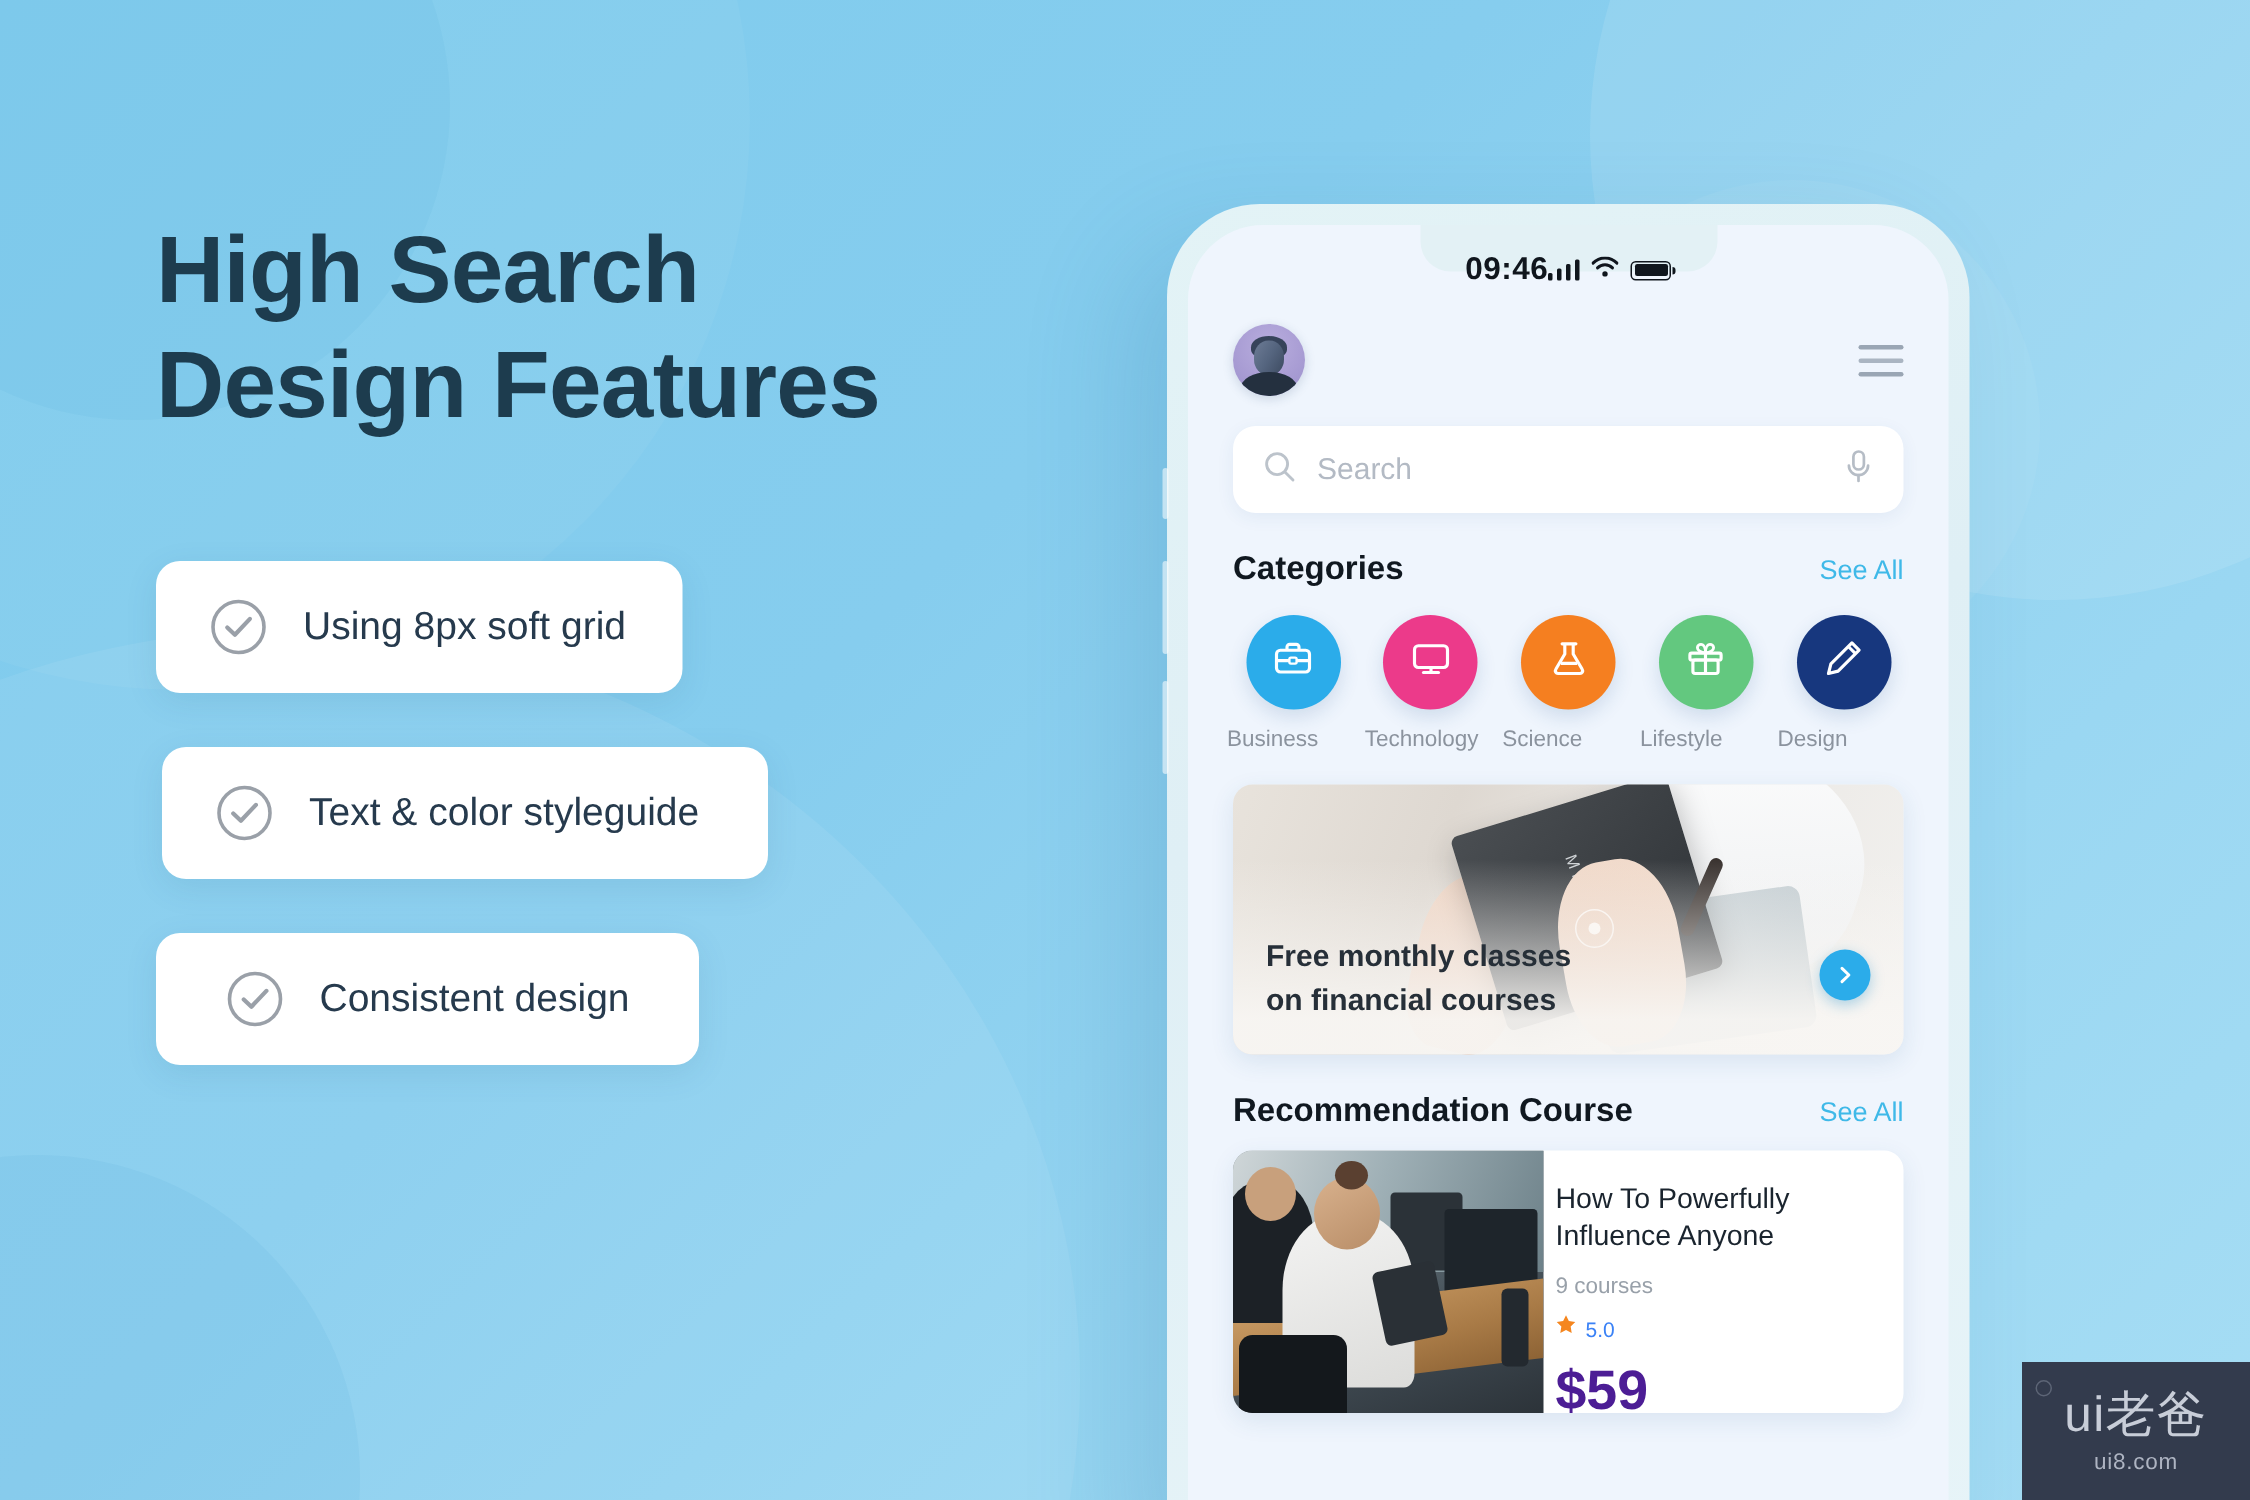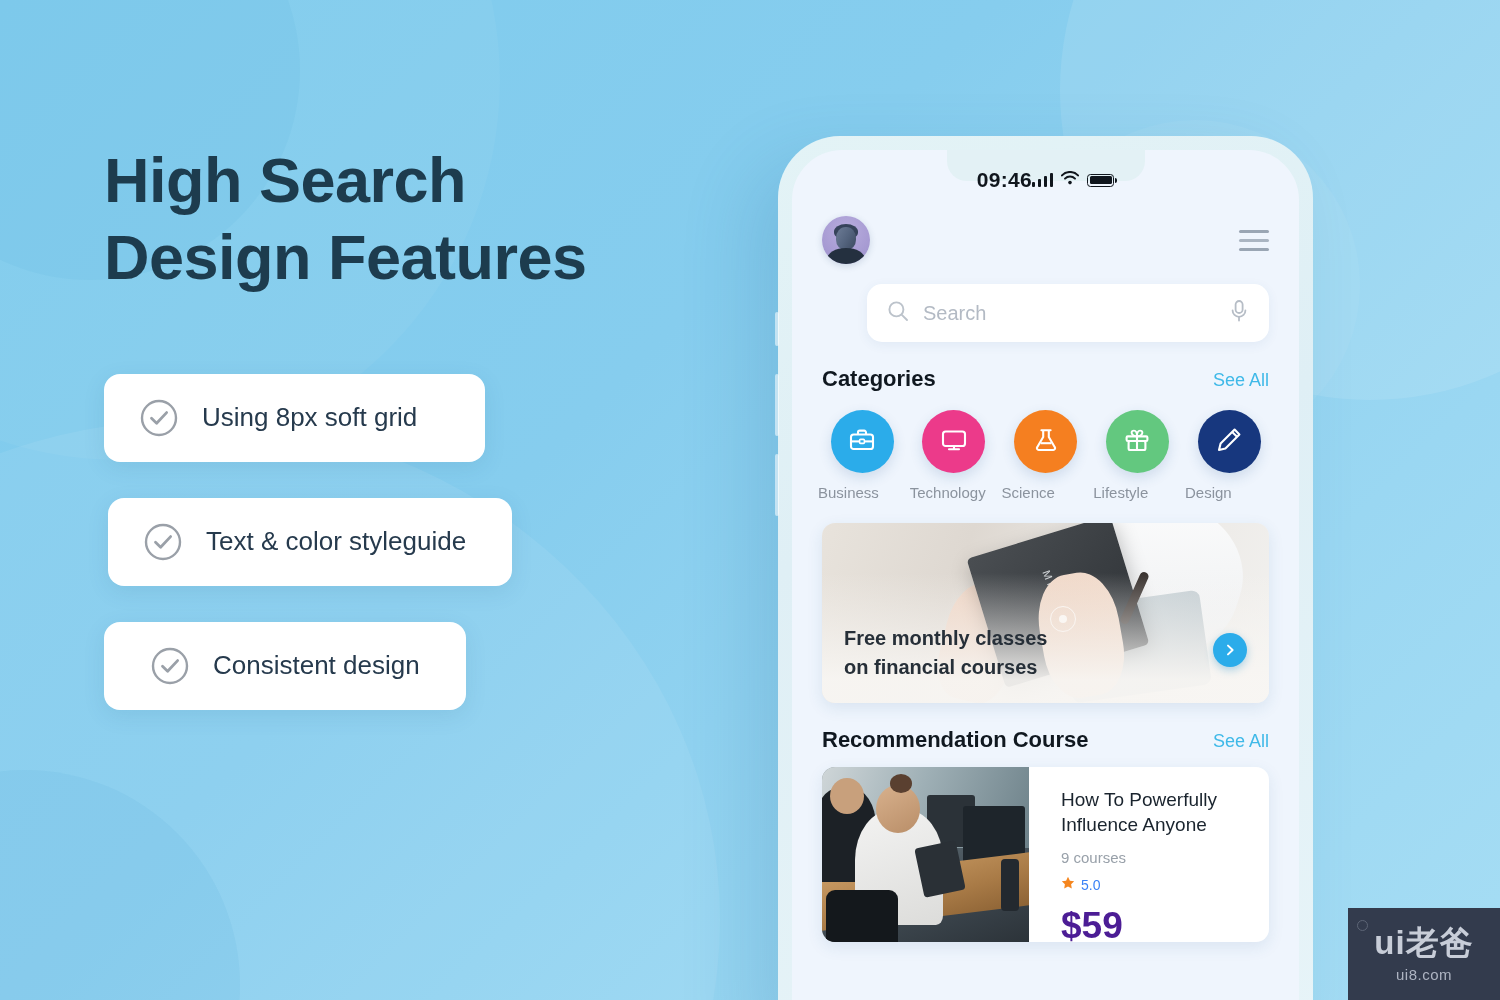"Search" .search-bar { margin-left: 45px -> none }
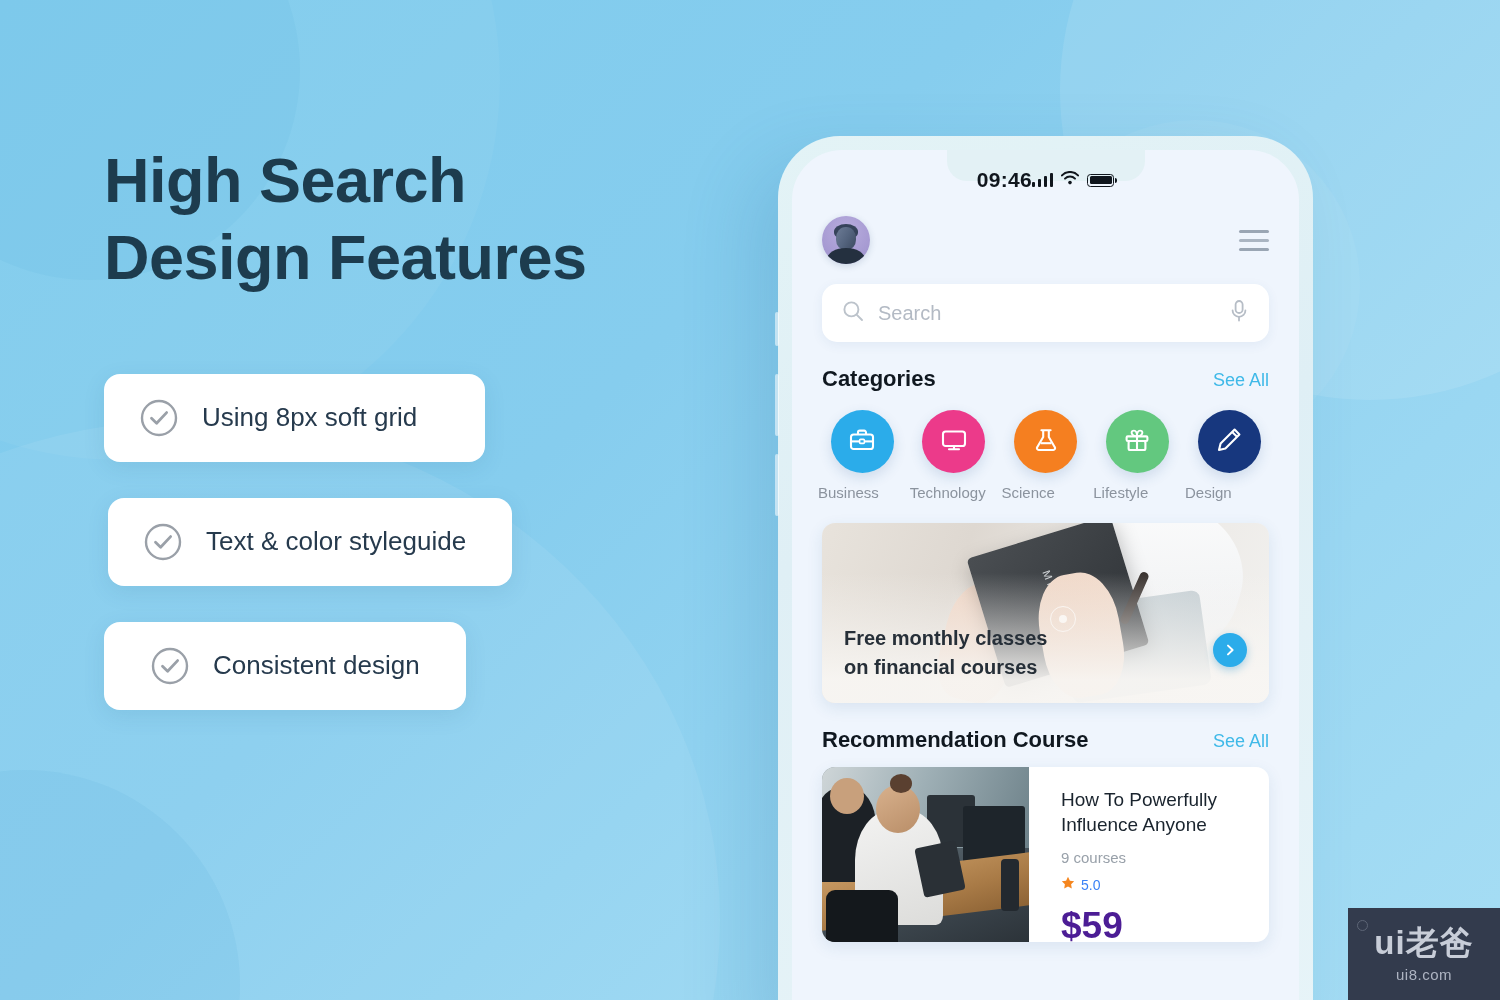"Using 8px soft grid" div.feature-card { padding-right: 68px -> 38px }
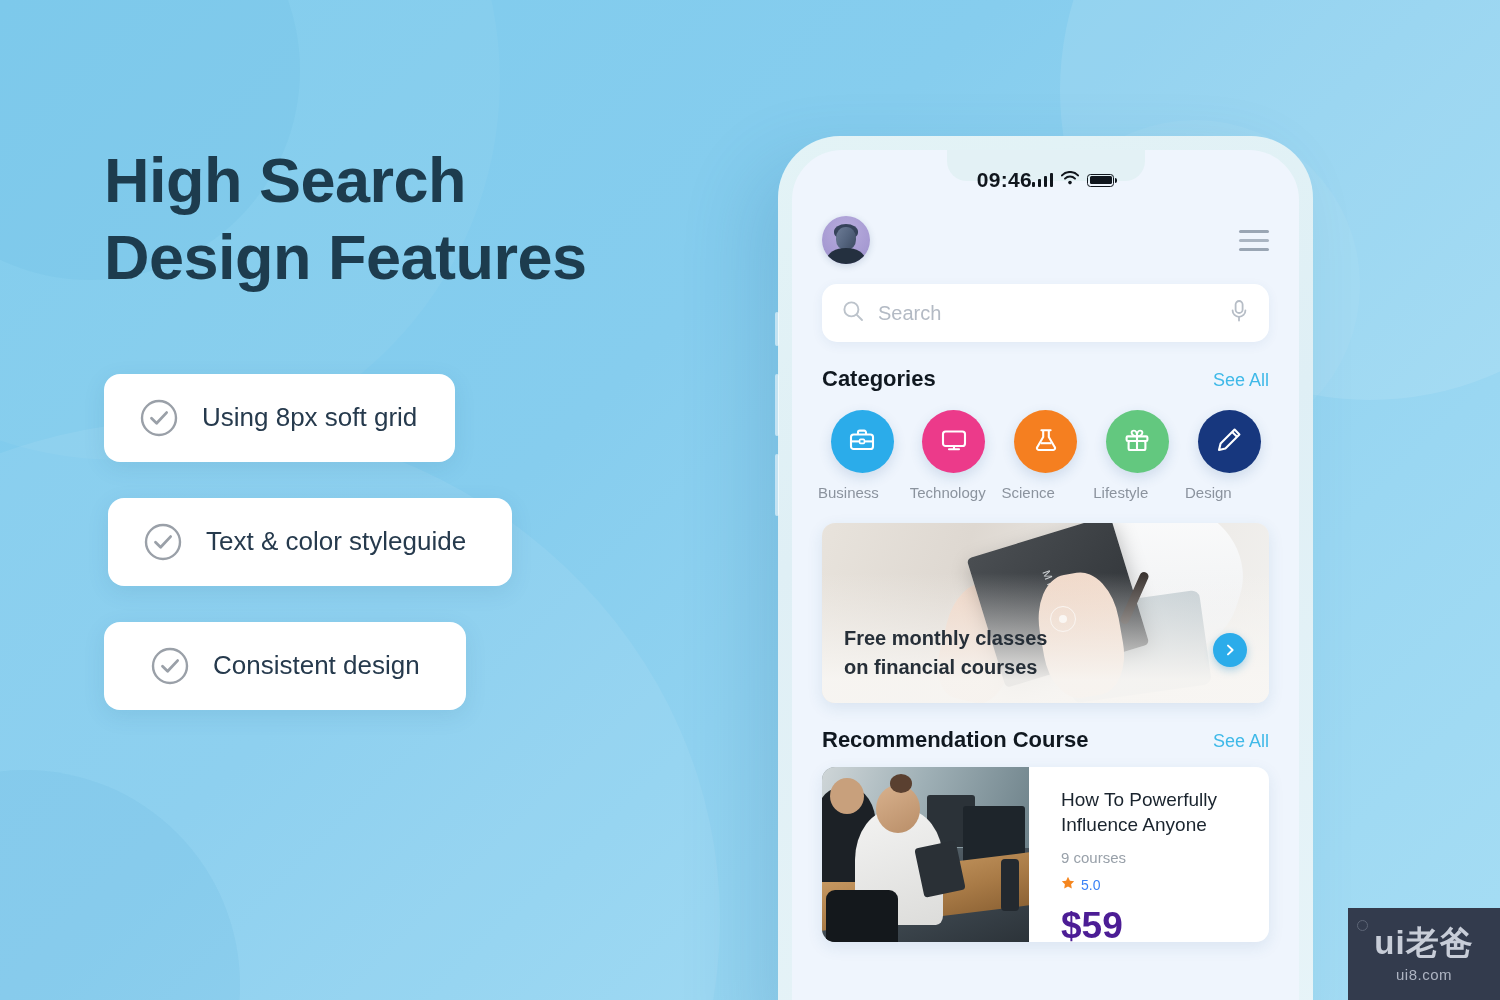"How To Powerfully Influence Anyone" .rec-info { padding: 20px 18px 0 32px -> 20px 18px 0 8px }
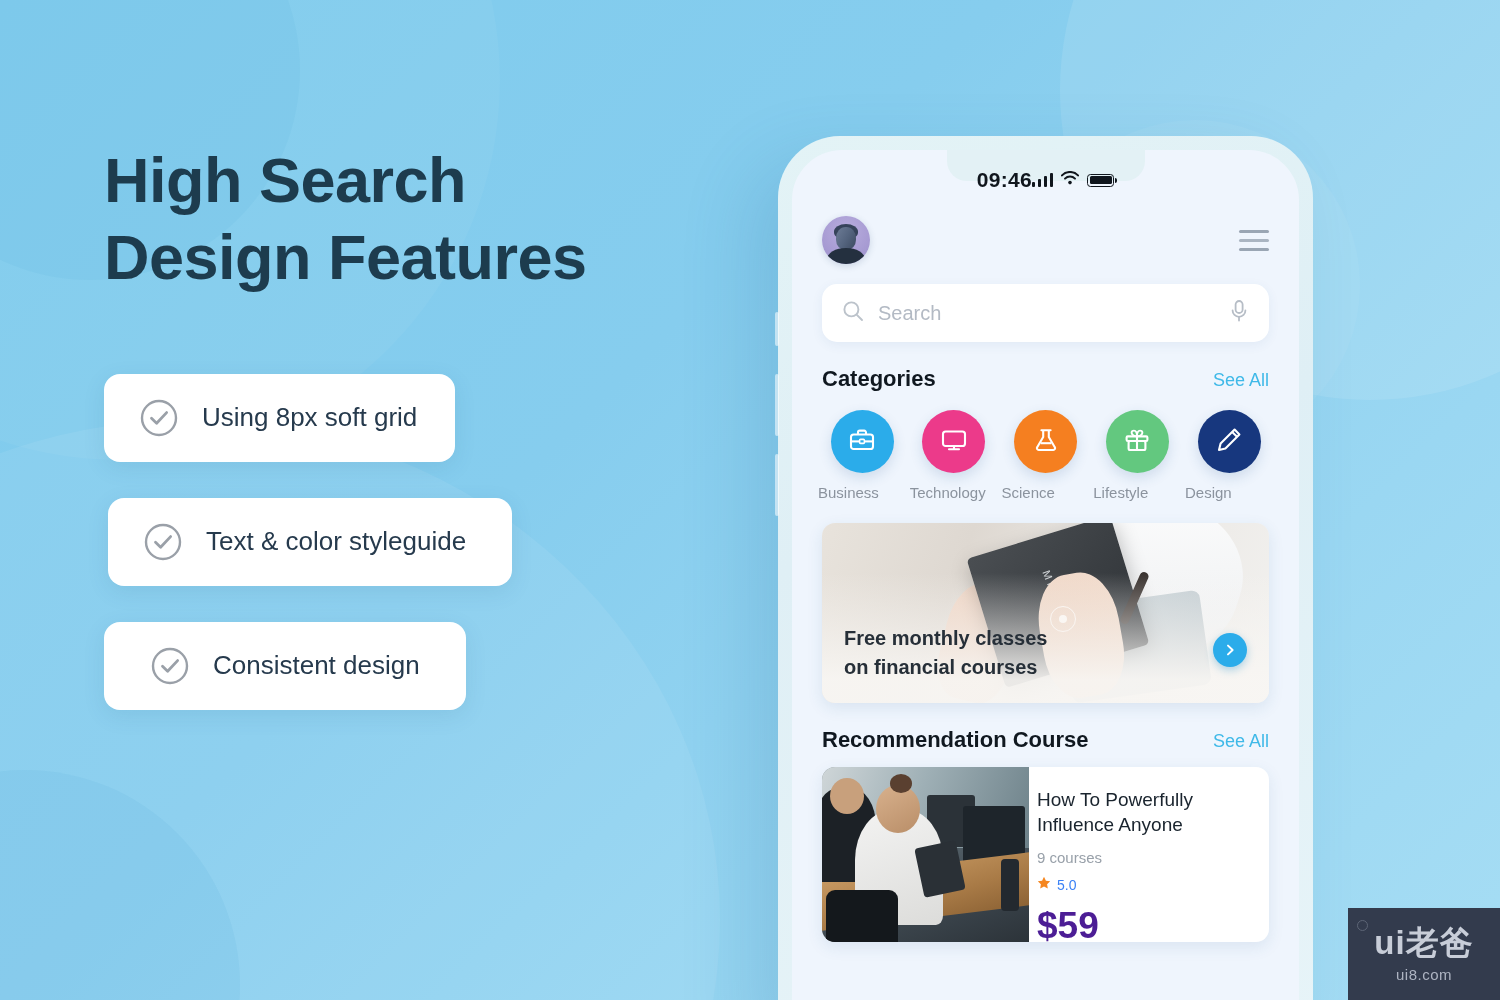"ui老爸" .wm-main { font-weight: 700 -> 400 }
